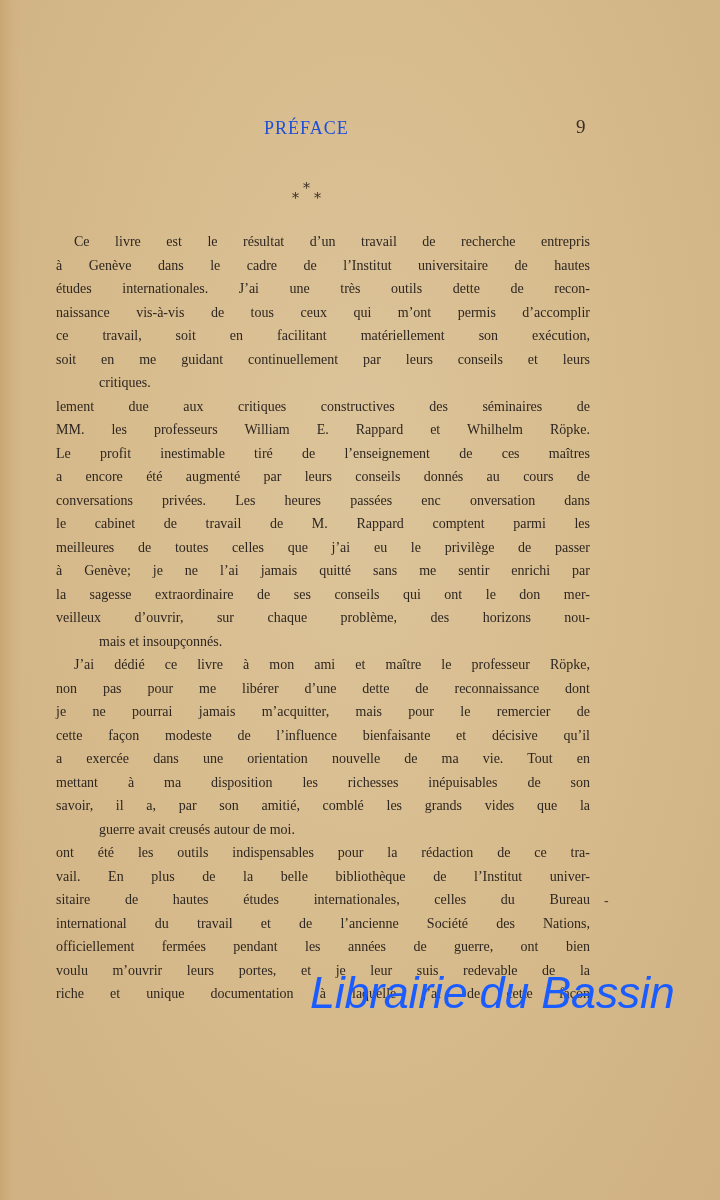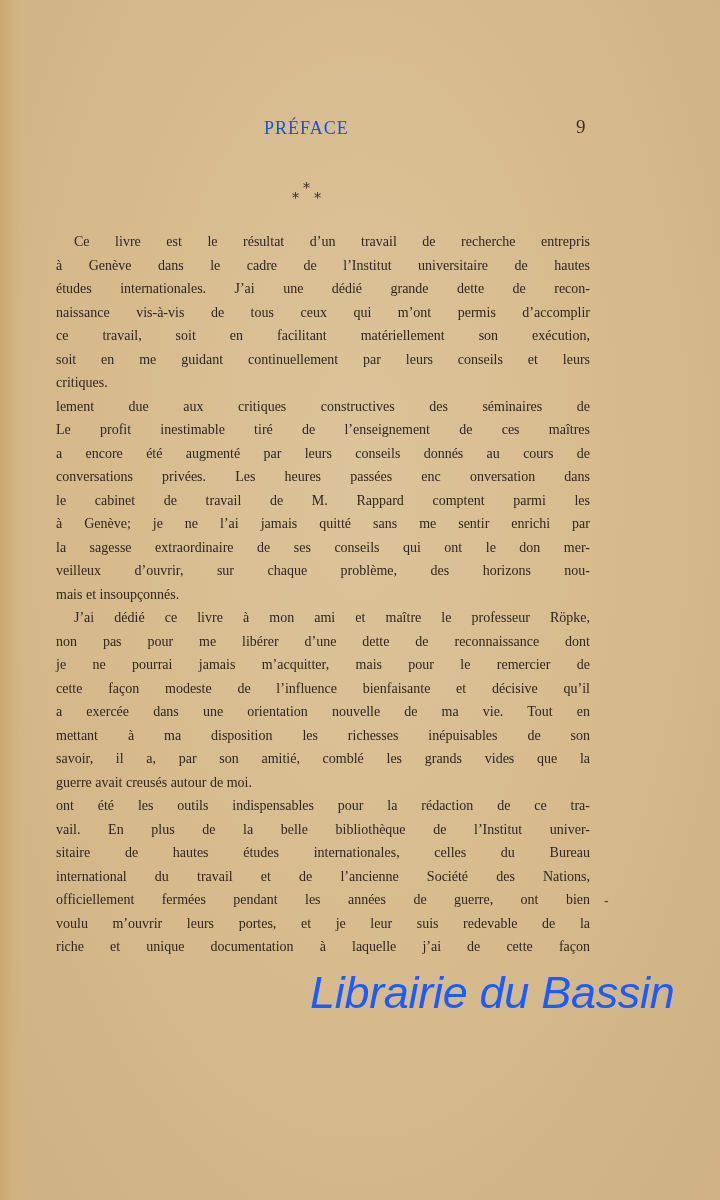"études internationales. J’ai une dédié" span.line { text: dédié grande -> très outils }
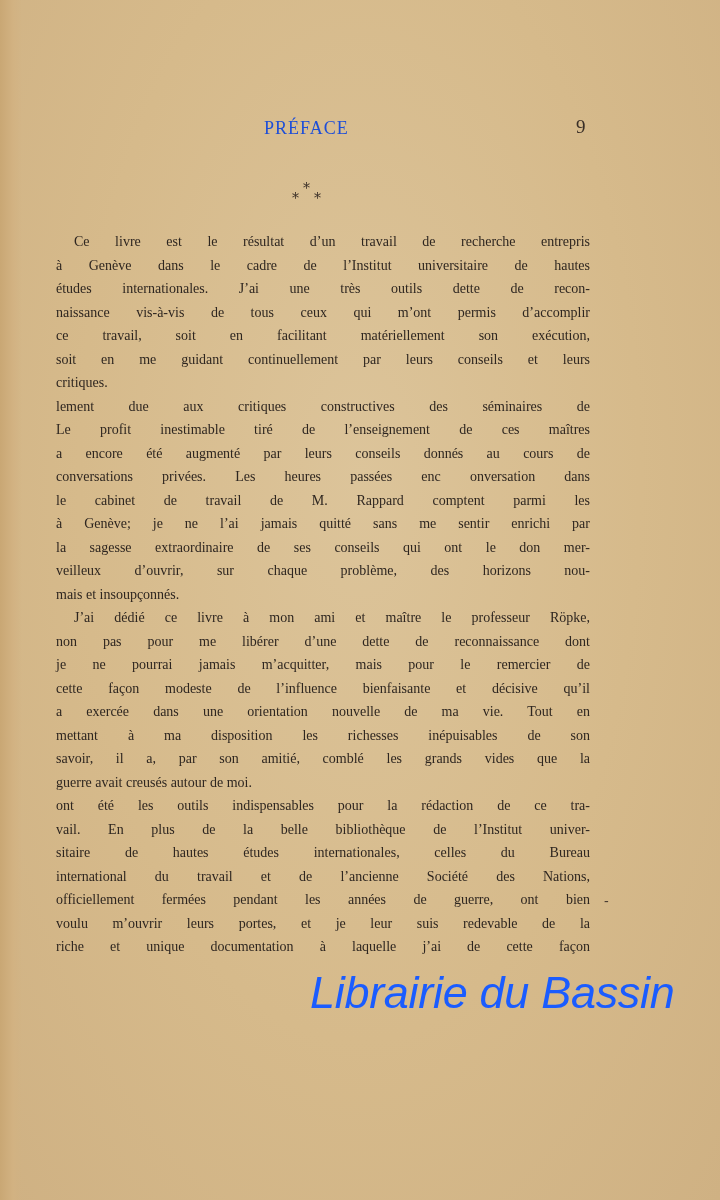"critiques." .line.last { margin-left: none -> 43px }
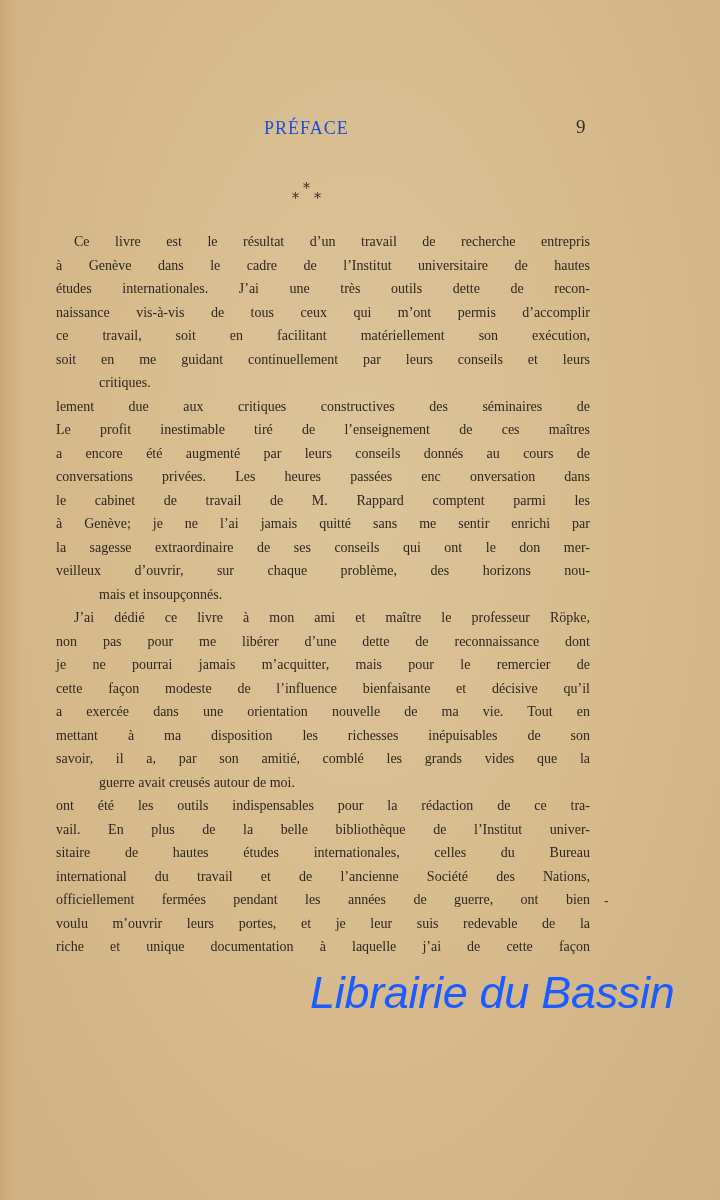"MM. les professeurs William E." span.line { html: none -> <span>MM. les professeurs William E. Rappard et Whilhelm Röpke.</span> }
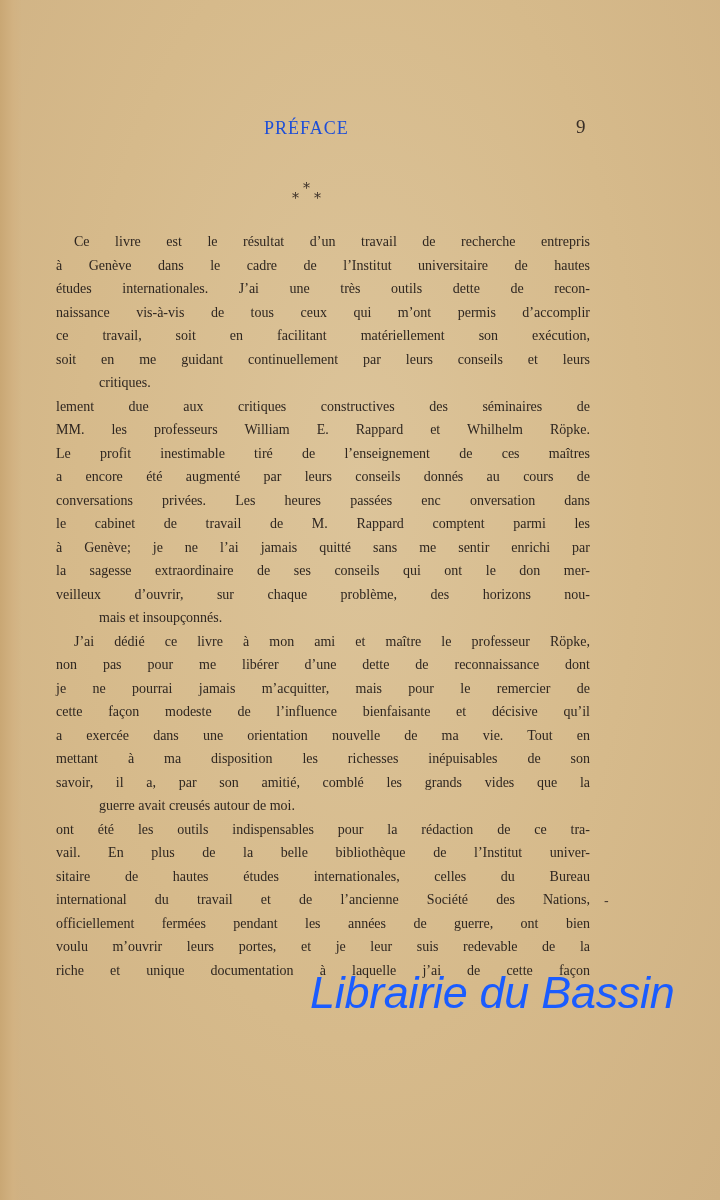"meilleures de toutes celles que" span.line { html: none -> <span>meilleures de toutes celles que j’ai eu le privilège de passer</span> }
